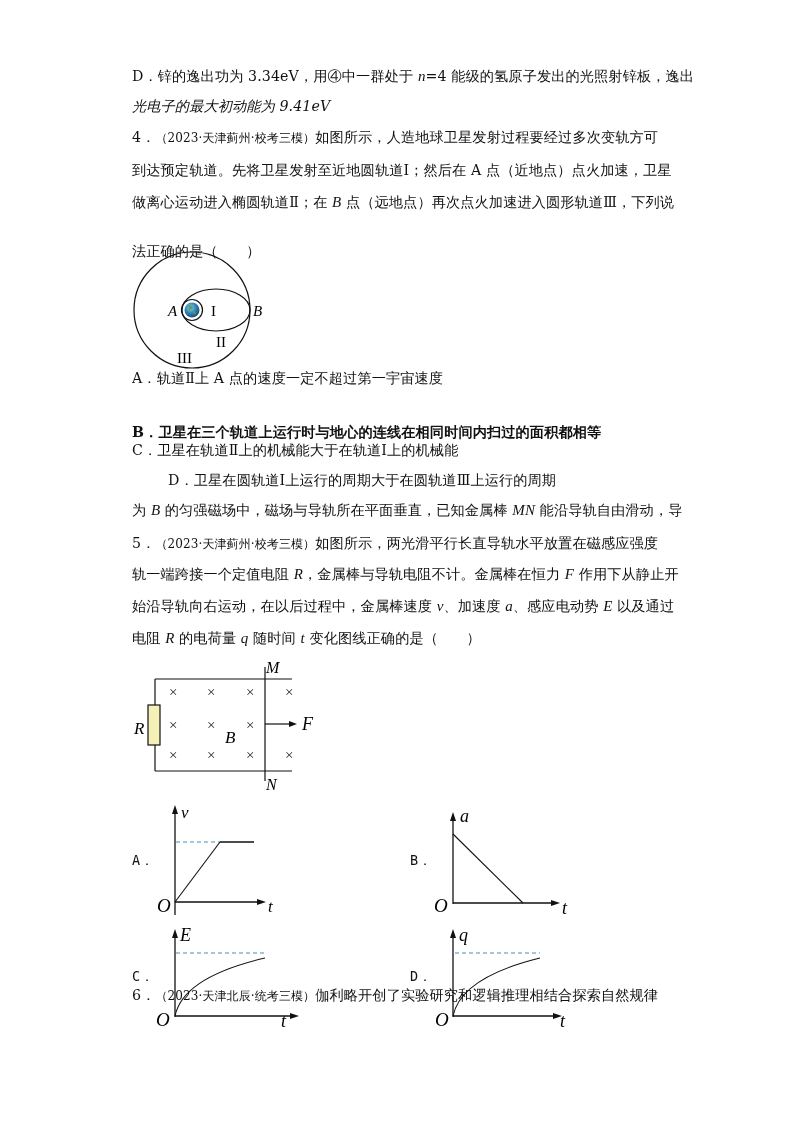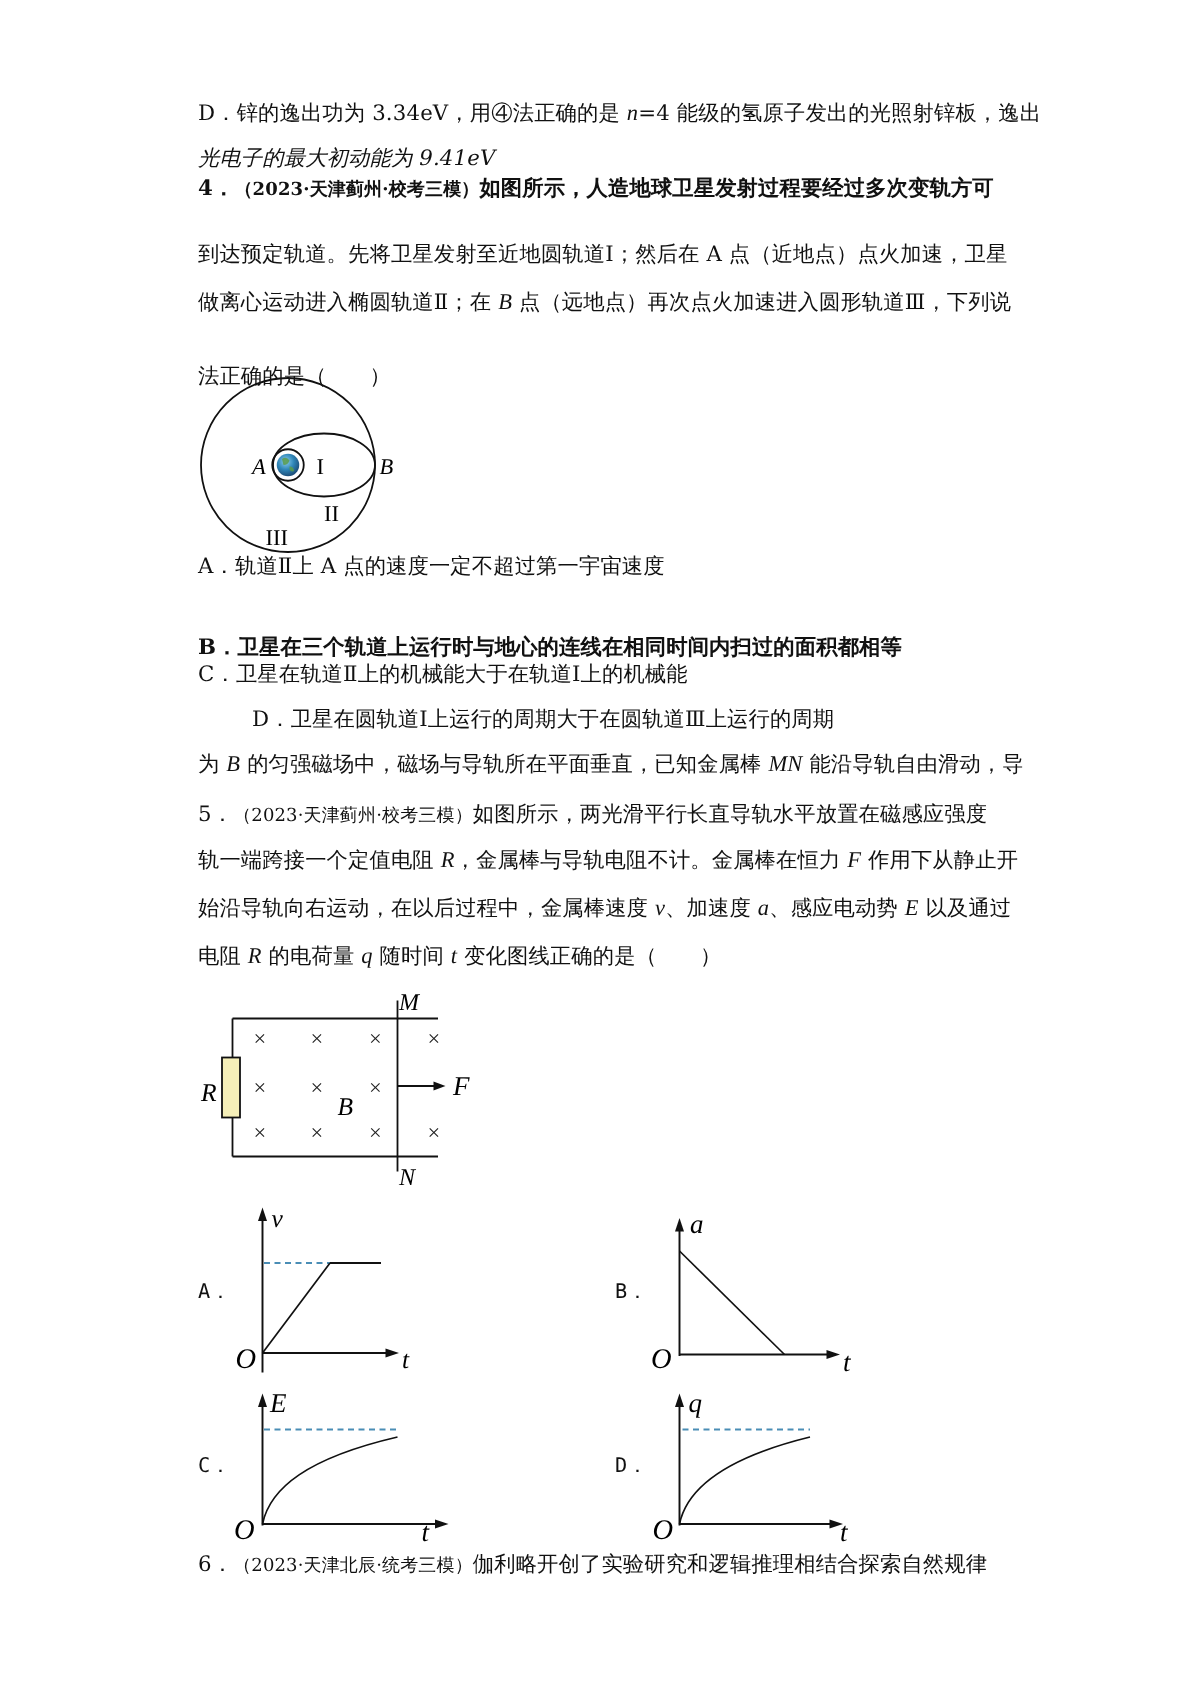"法正确的是" span { text: 法正确的是 -> 中一群处于 }
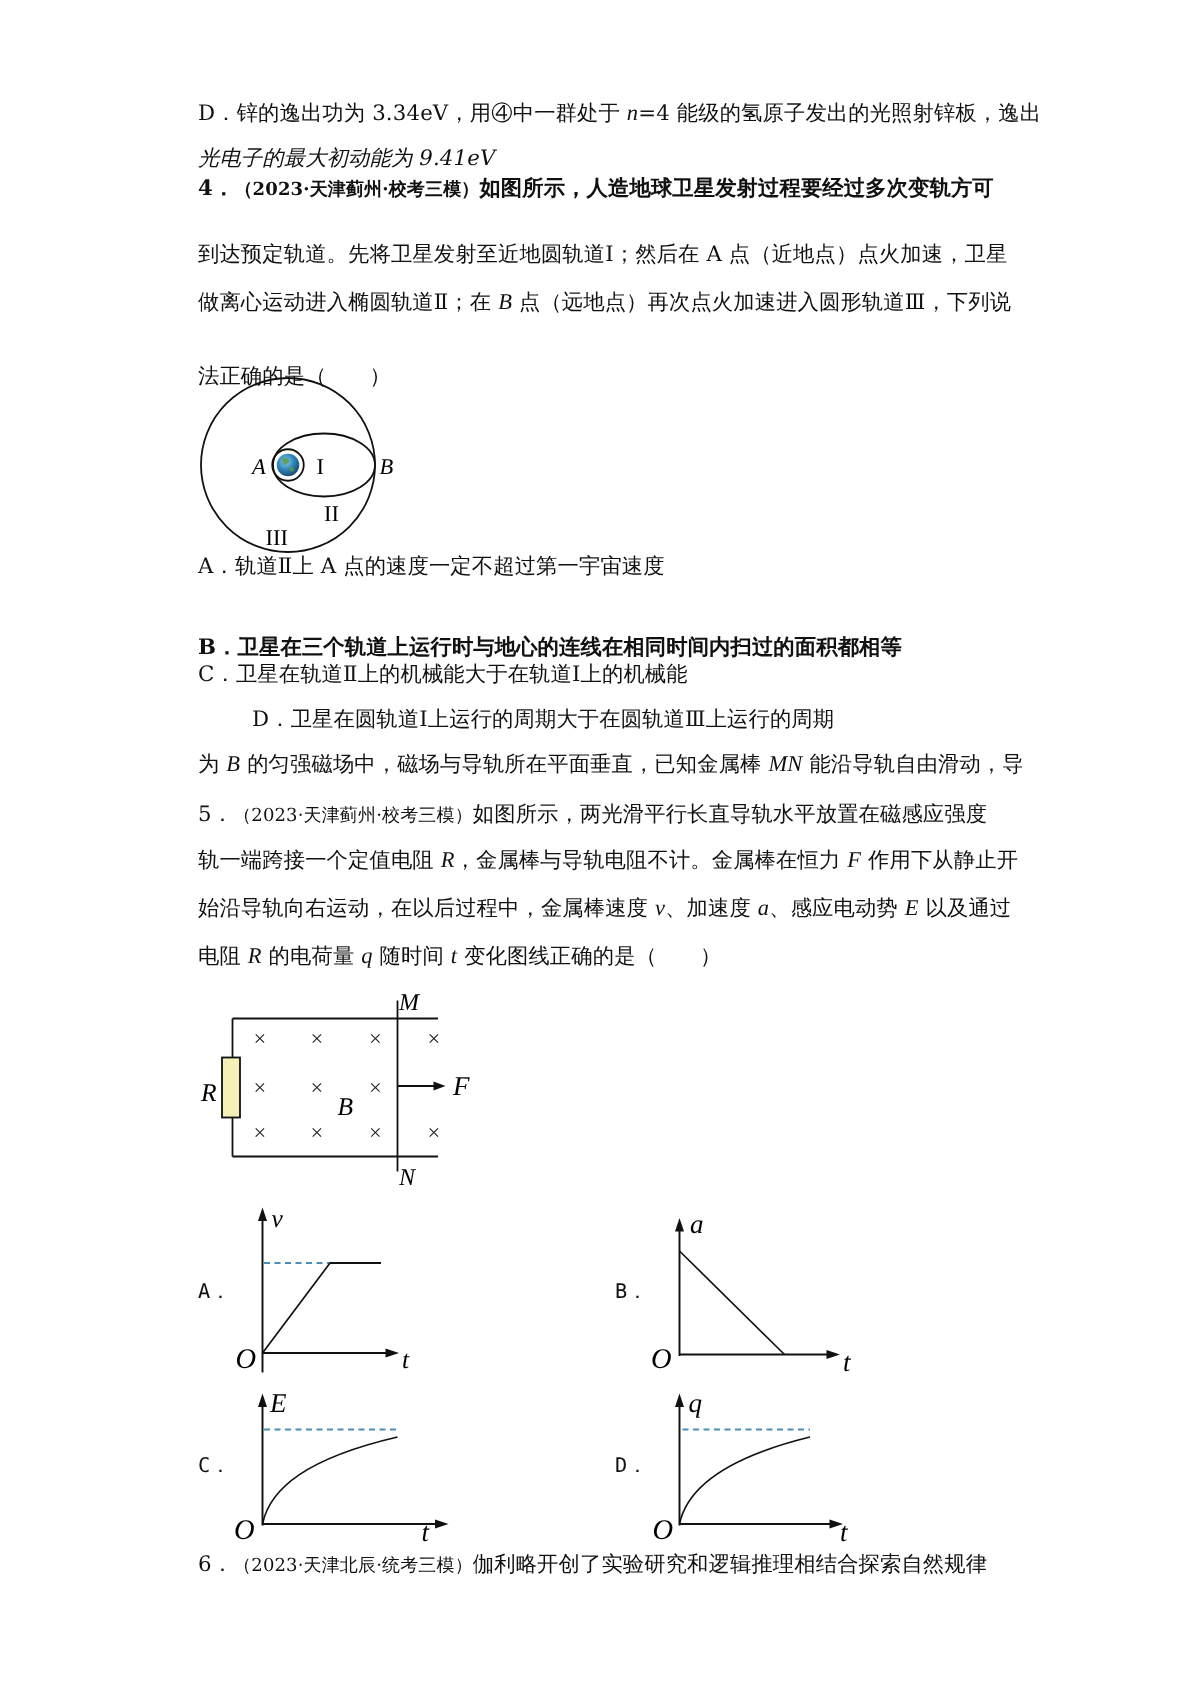"4．（2023·天津蓟州·校考三模）如图所示，人造地球卫星发射过程要经过多次变轨" div.line { font-weight: bold -> none; top: 116px -> 127px }
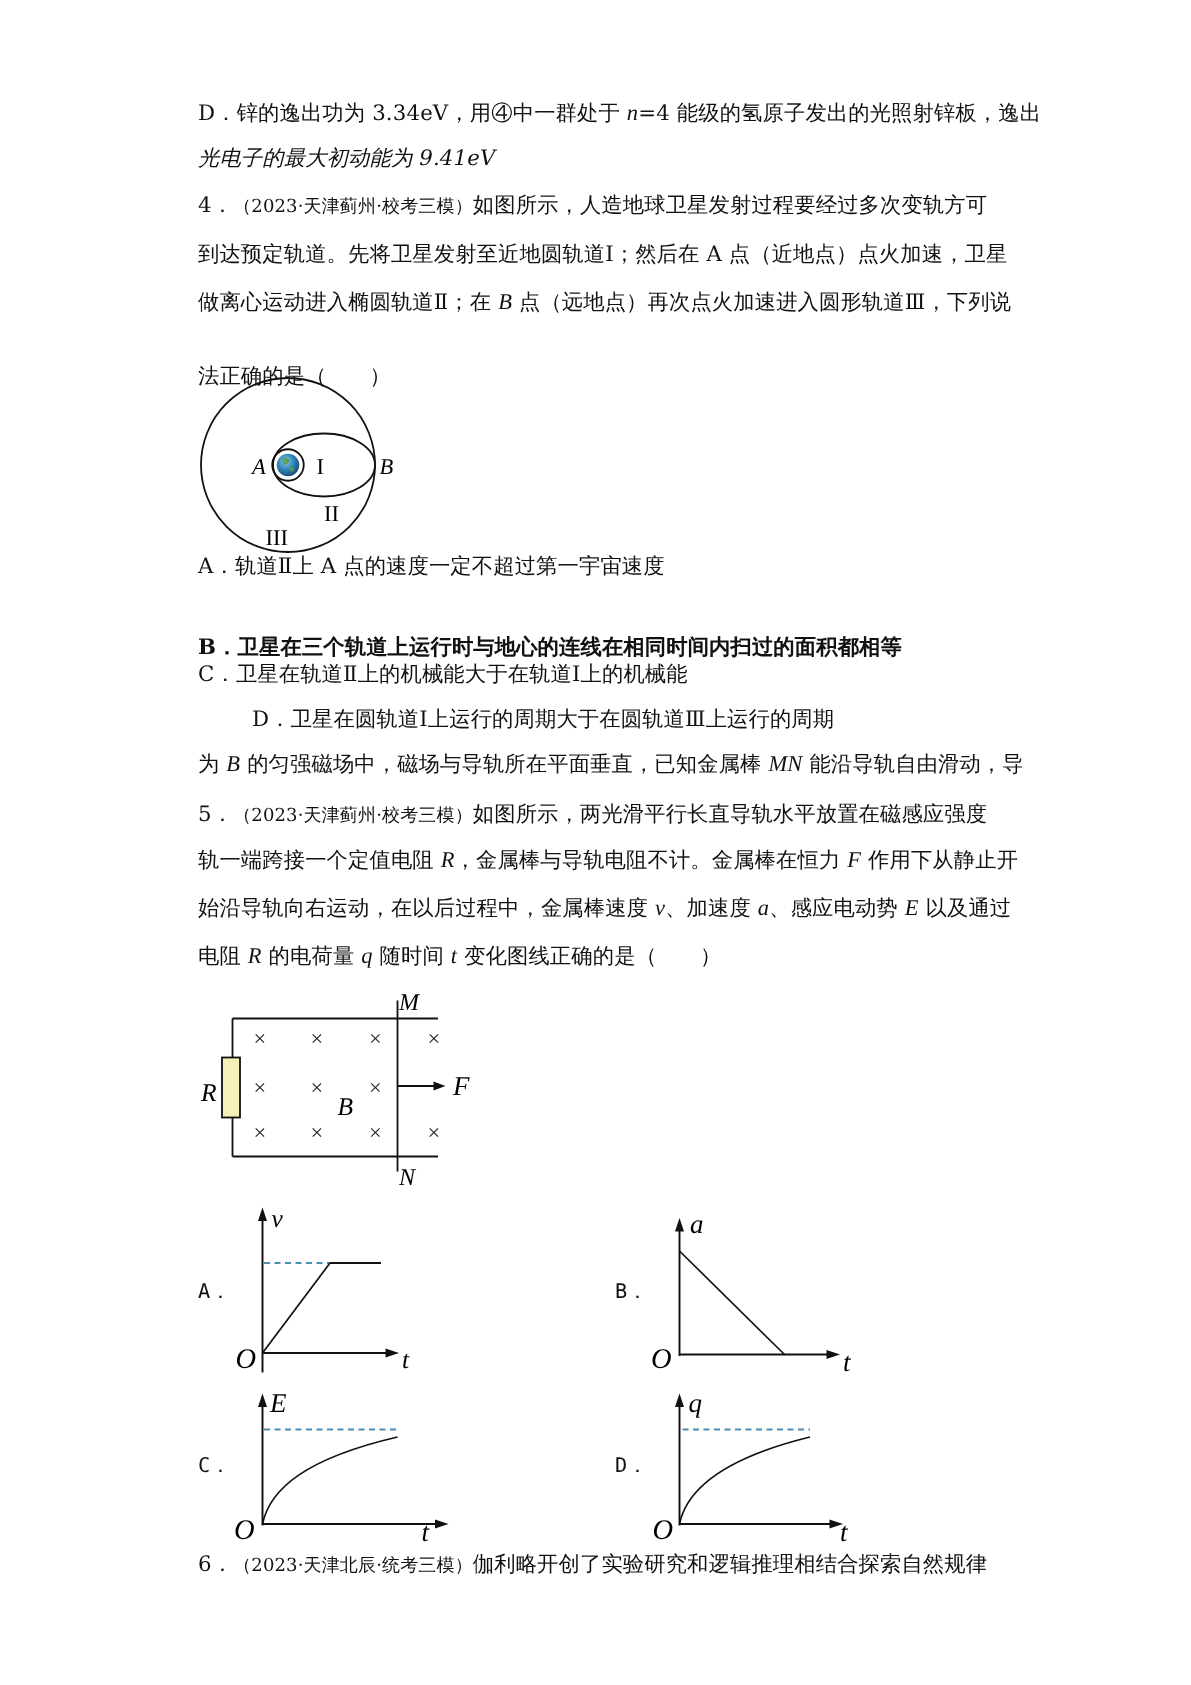"6．（2023·天津北辰·统考三模）伽利略开创了实验研究和逻辑推理相结合探索自然" div.line { top: 1033px -> 985px }
